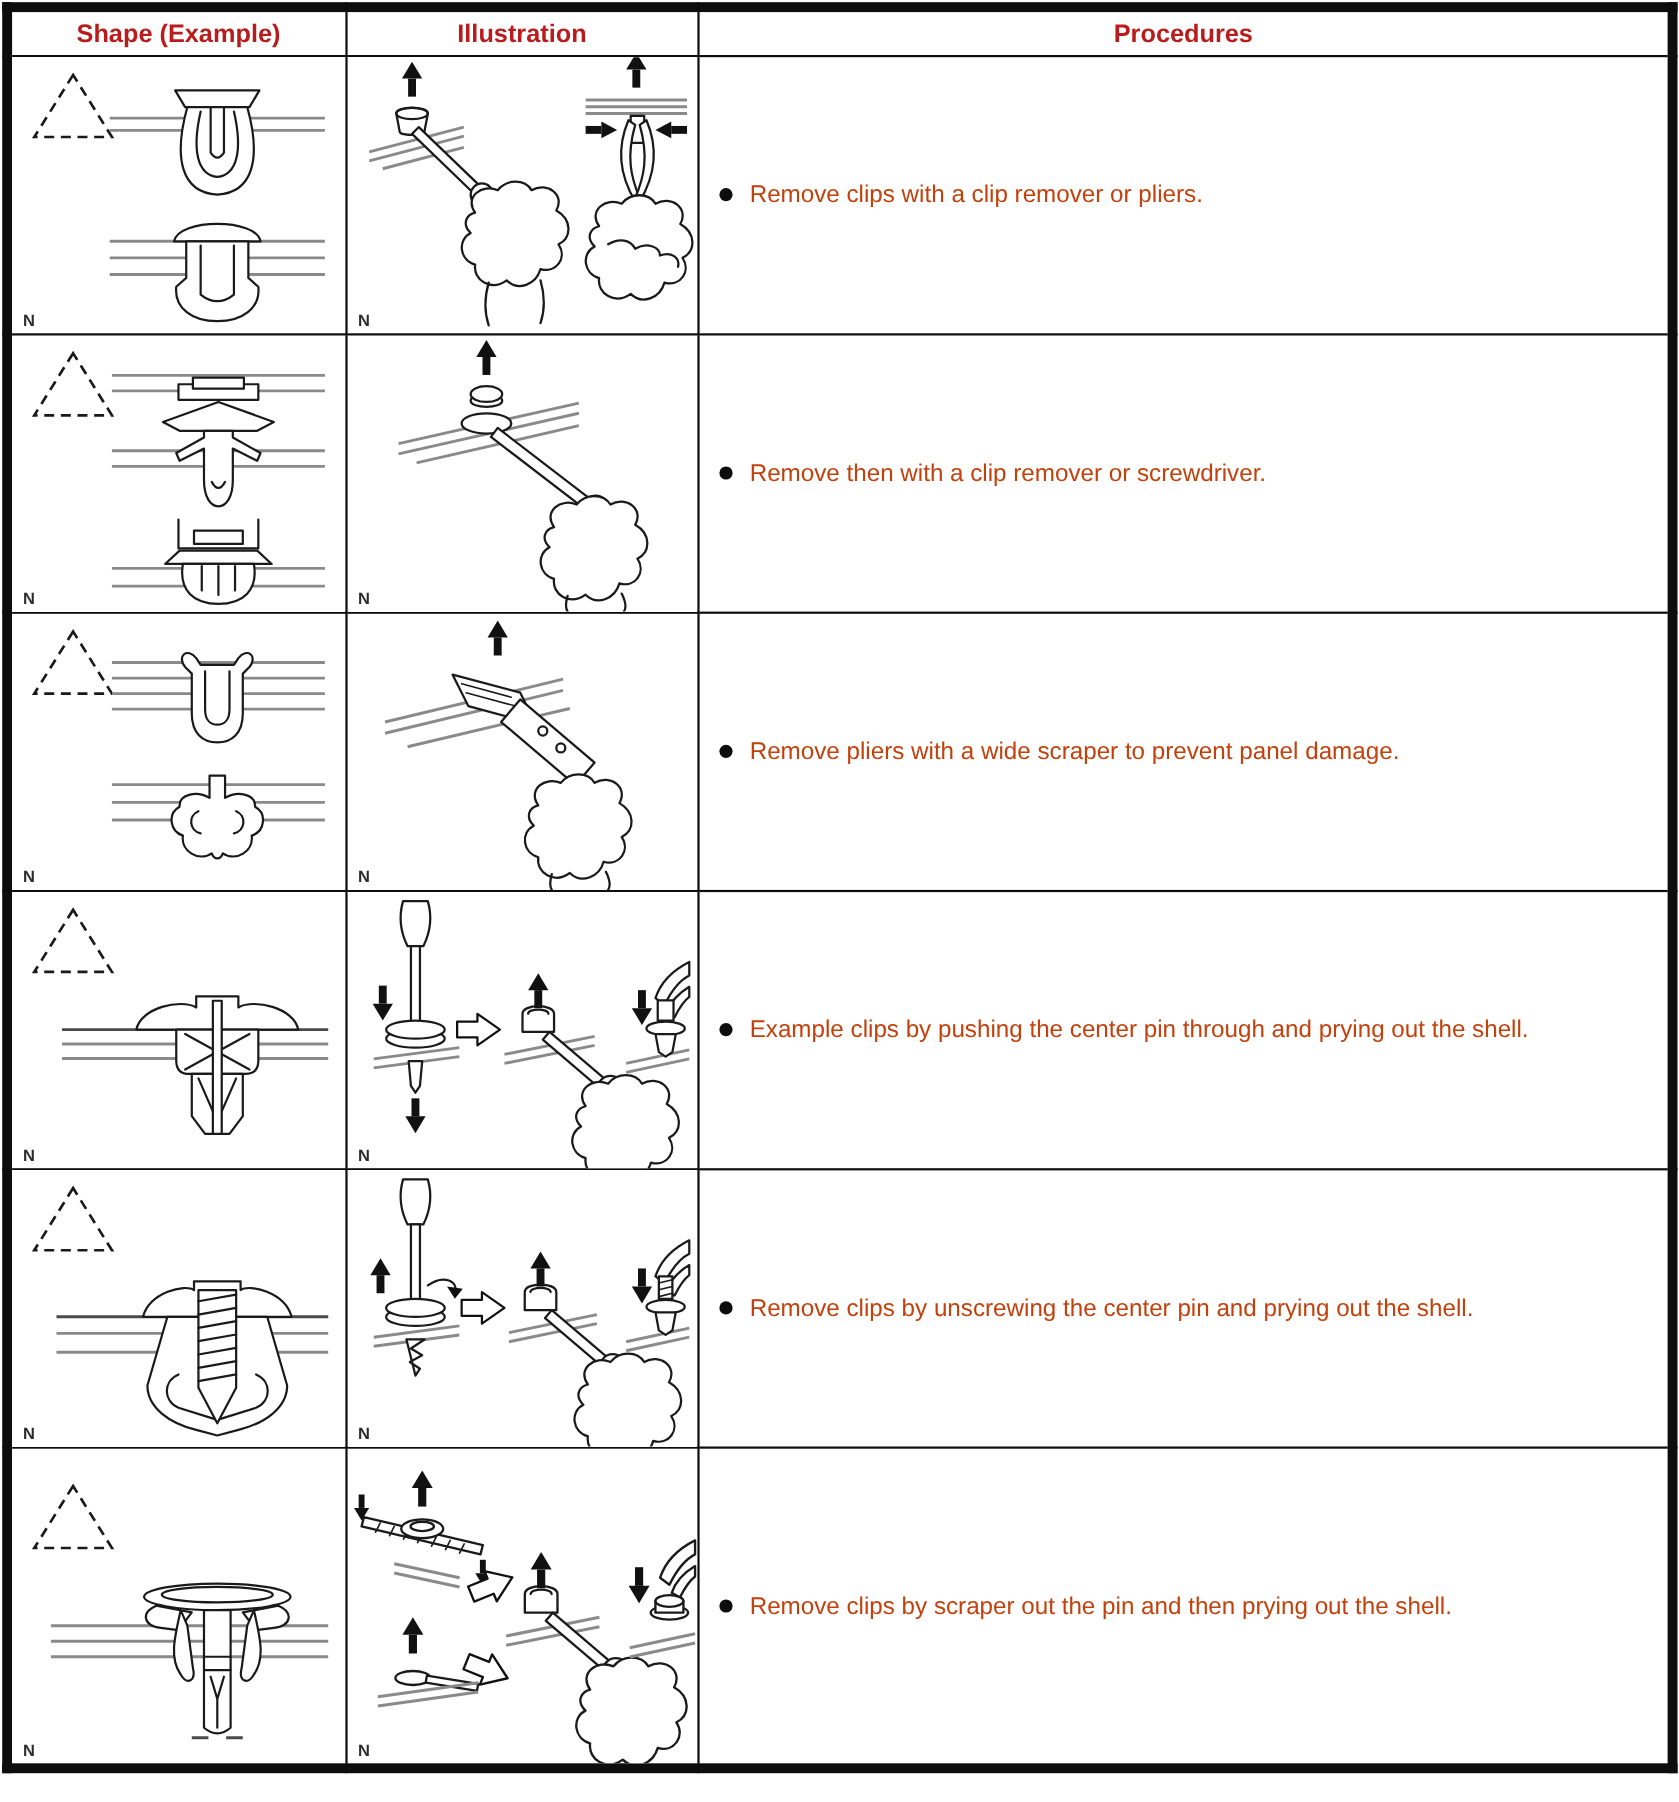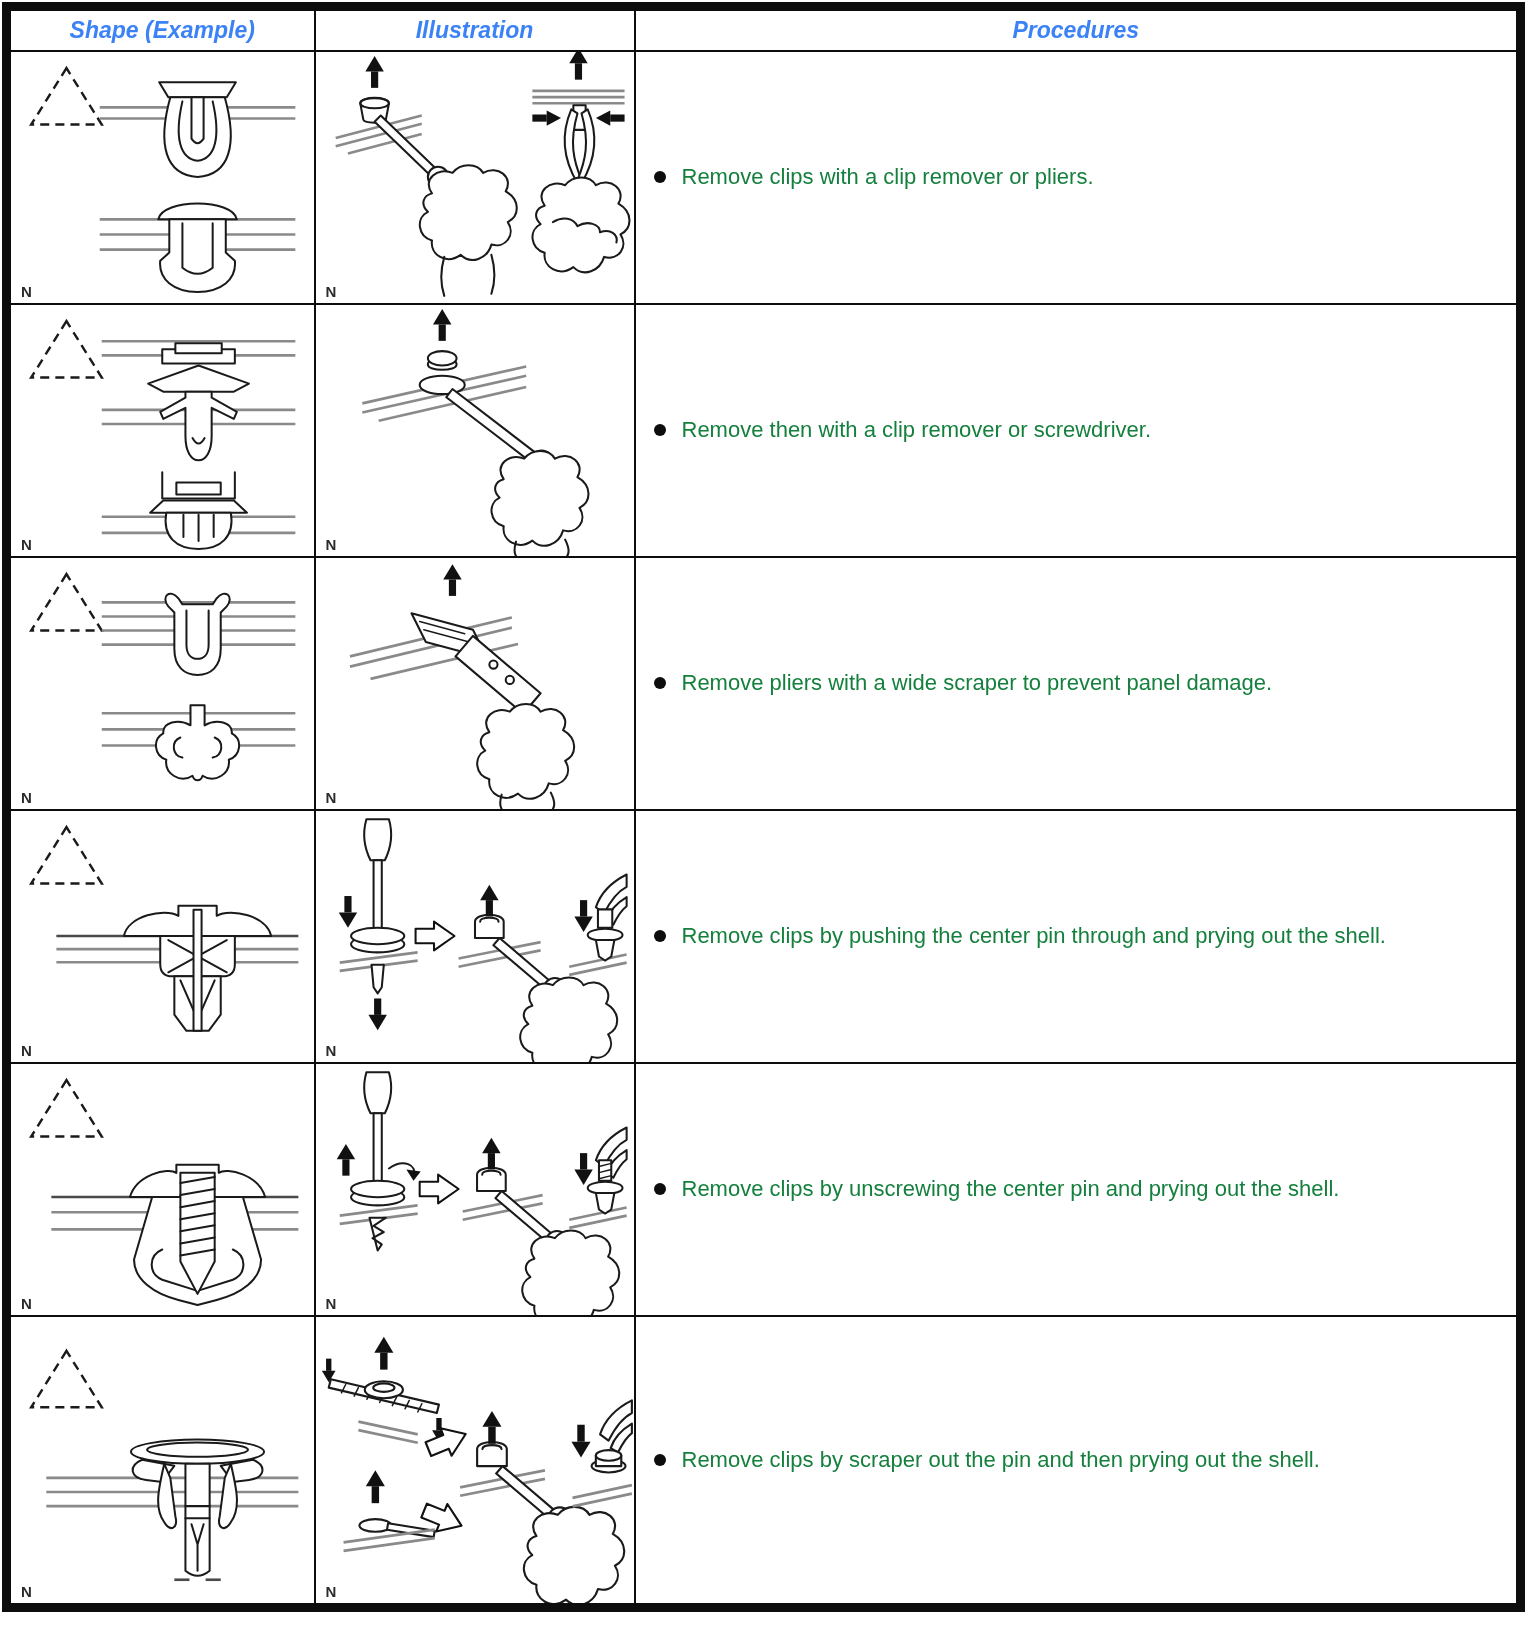"Shape (Example)" th.hdr { color: #3b82f6 -> #b91c1c; font-style: italic -> none }
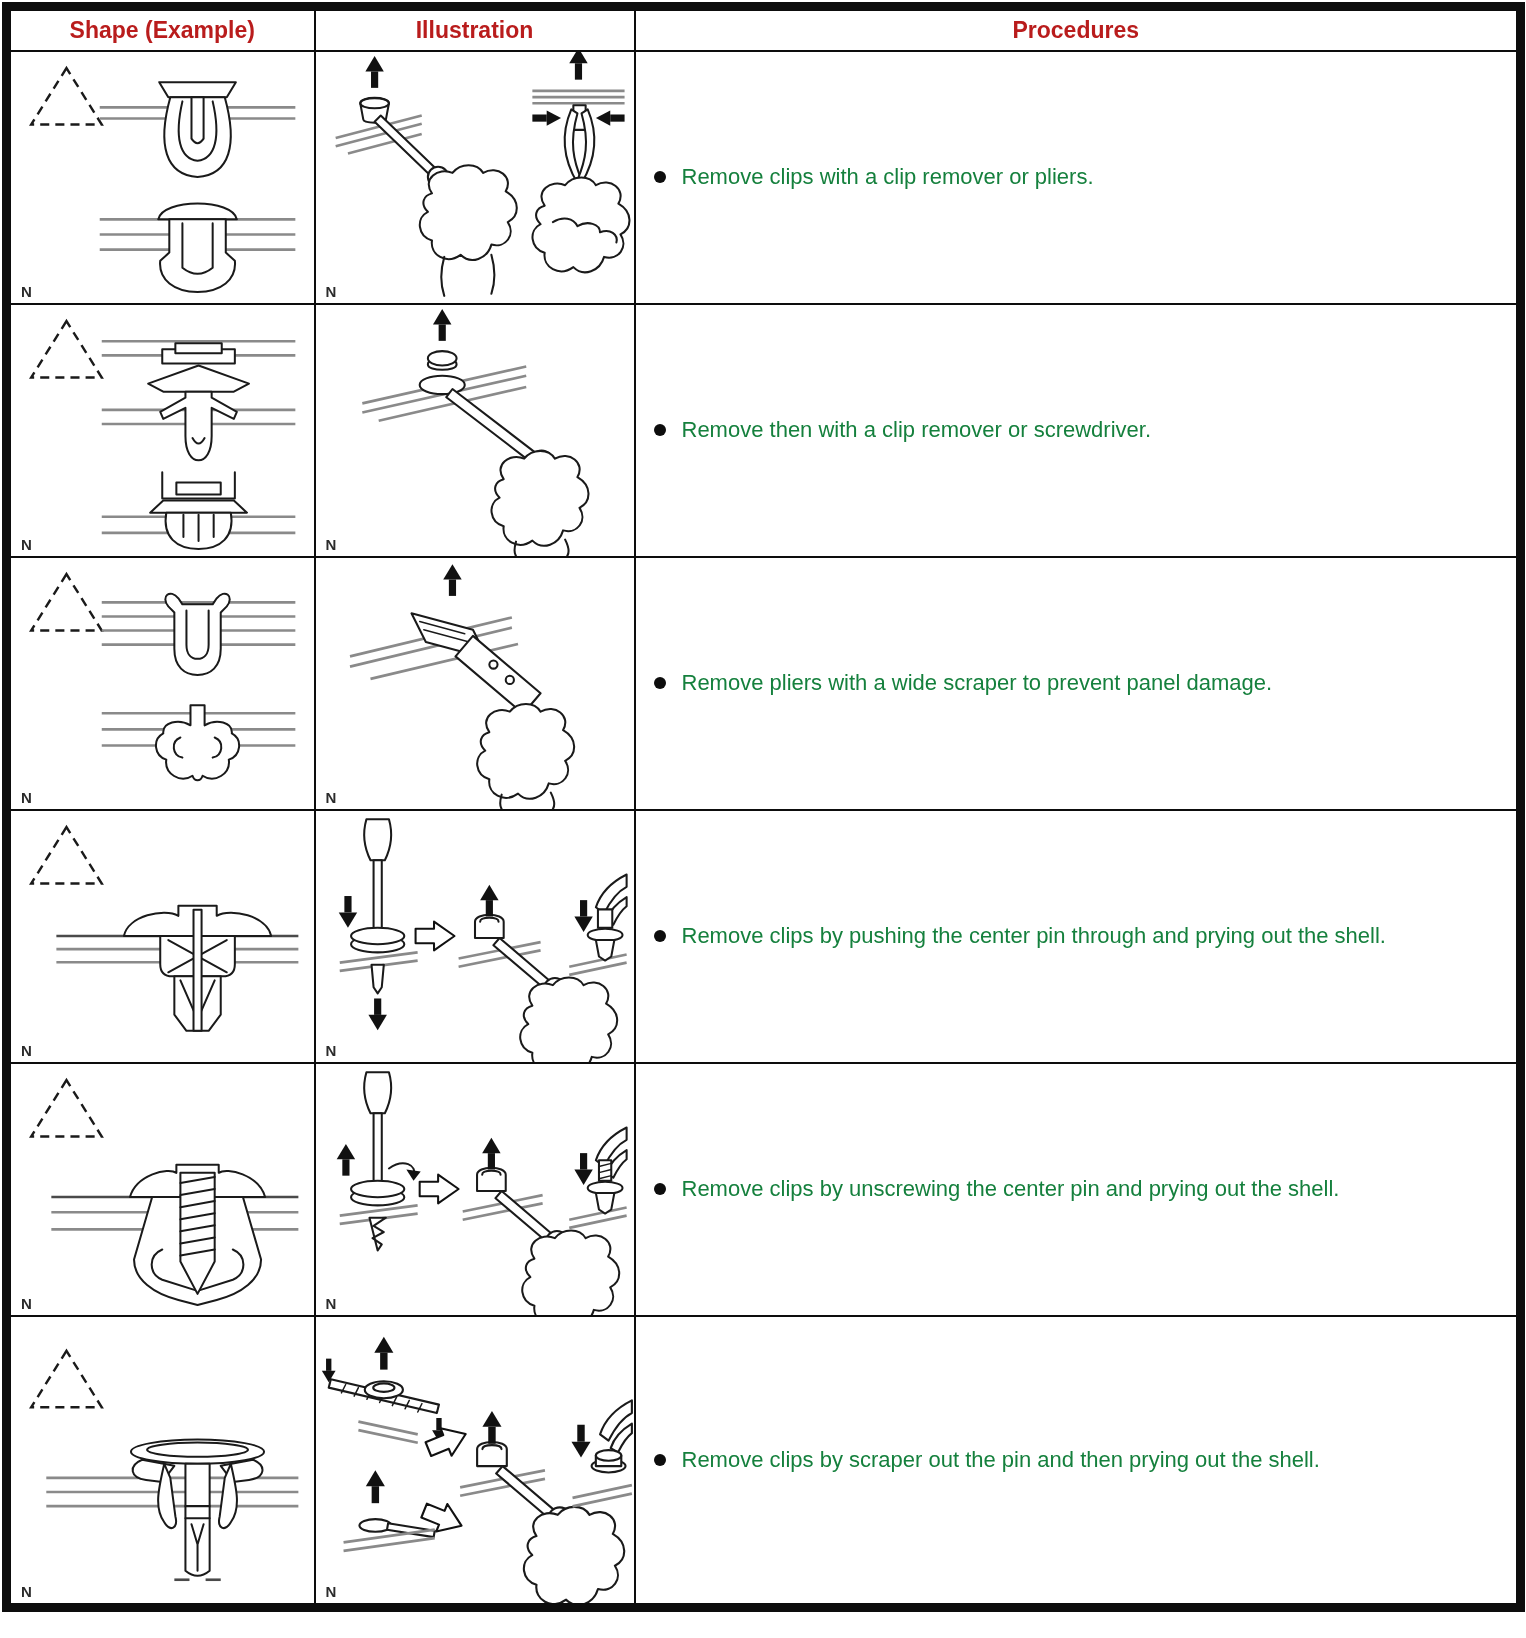"Remove clips with a clip" .proc-text { color: #15803d -> #c2410c }
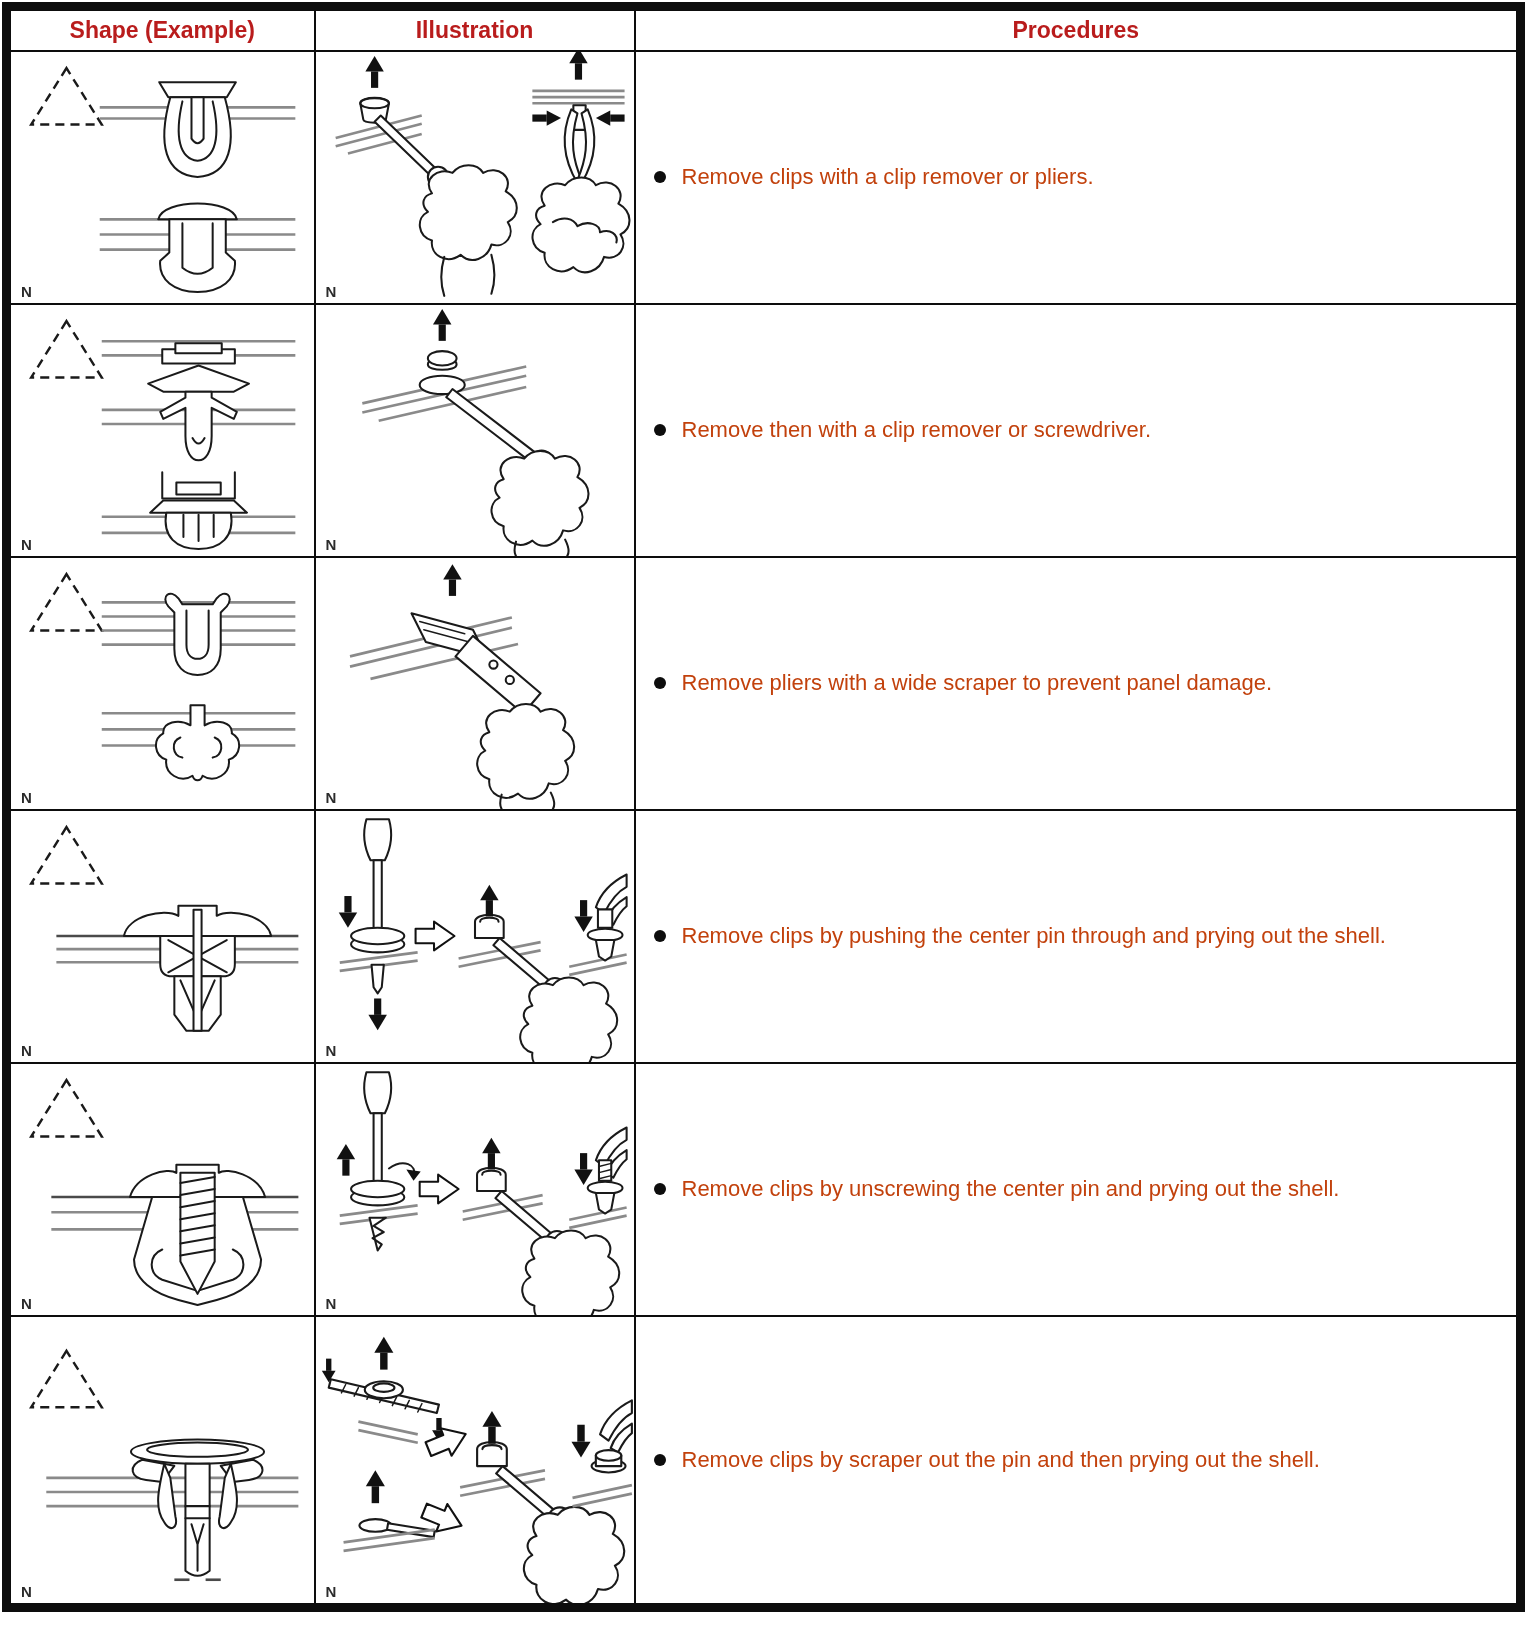"Remove clips by pushing the" span.proc-text { text: Remove -> Example }
